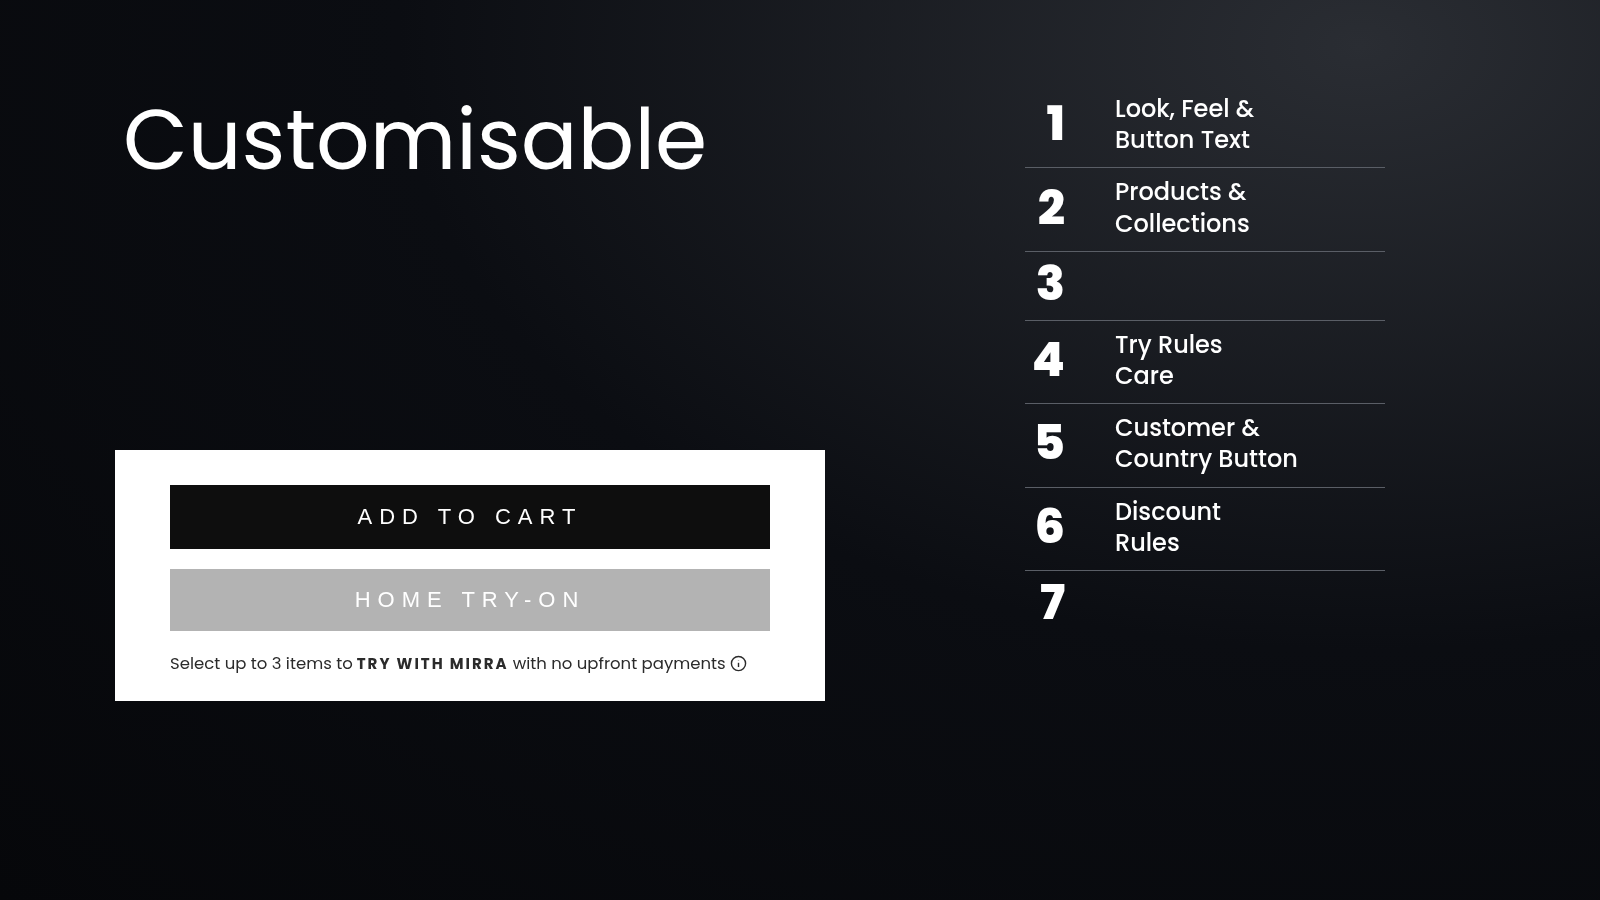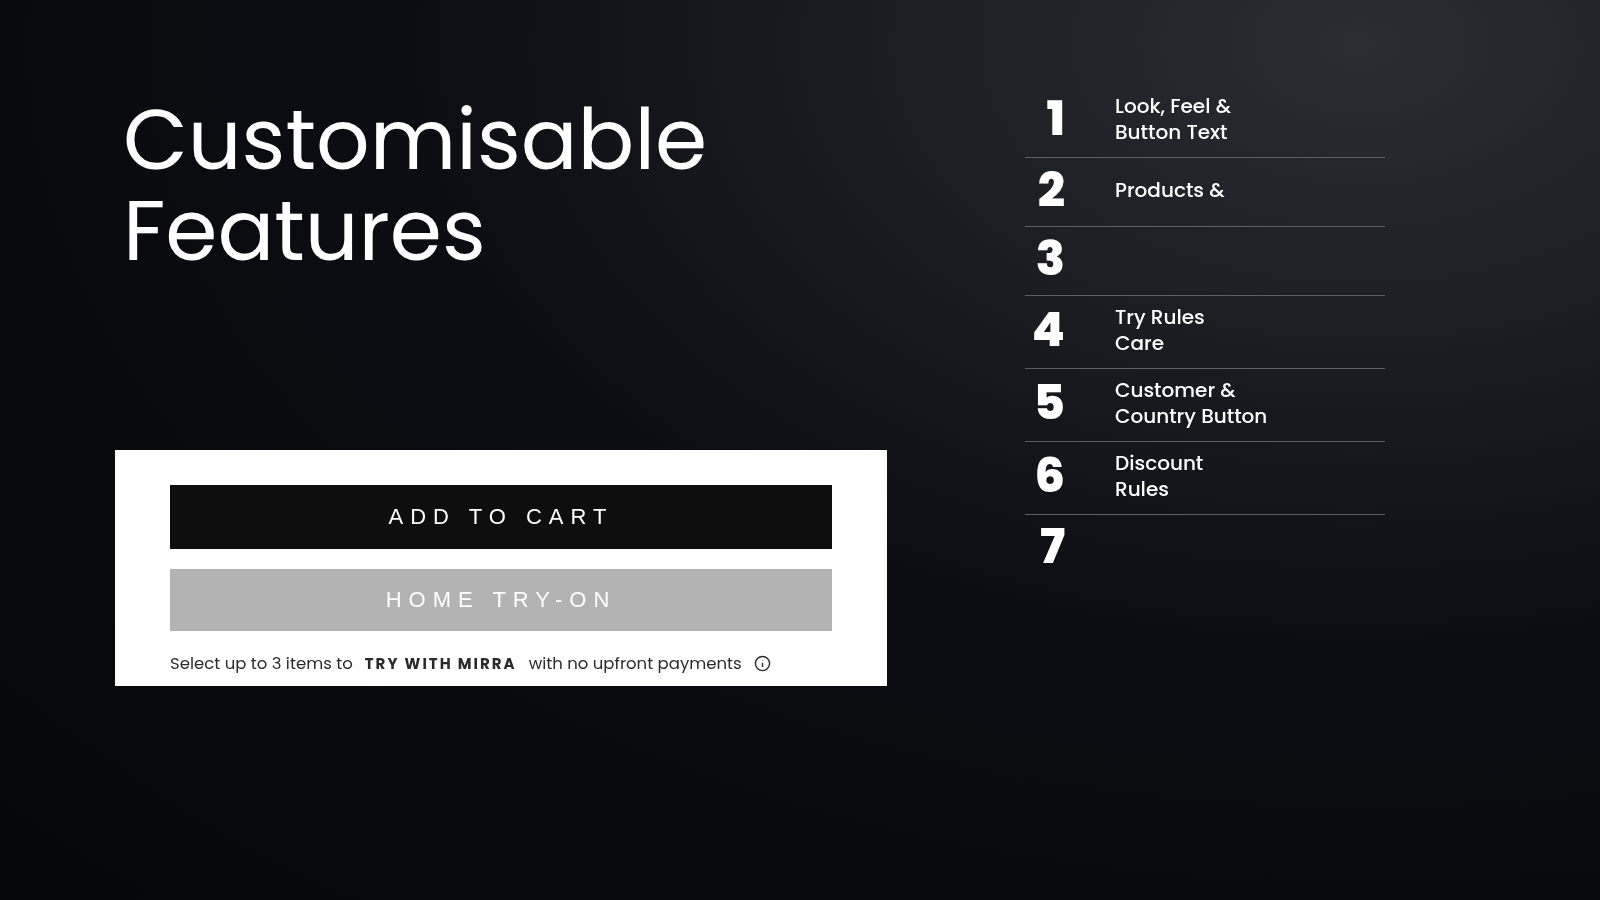"Look, Feel &" .feature-label { font-size: 20px -> 24px }
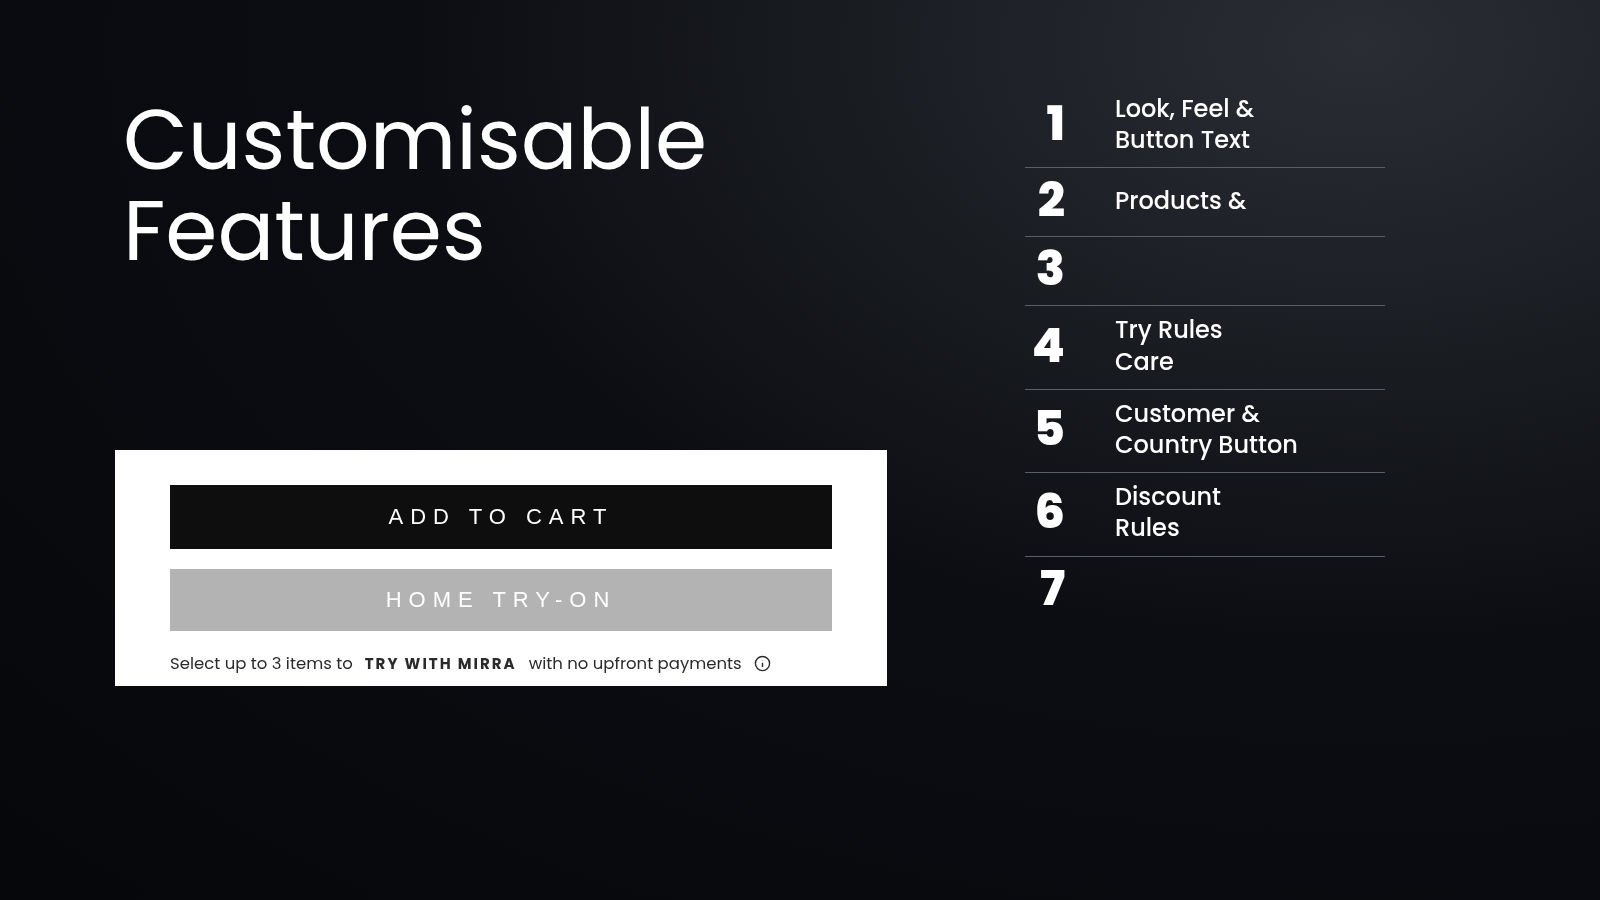"Features" span { html: <span>Features</span> -> none }
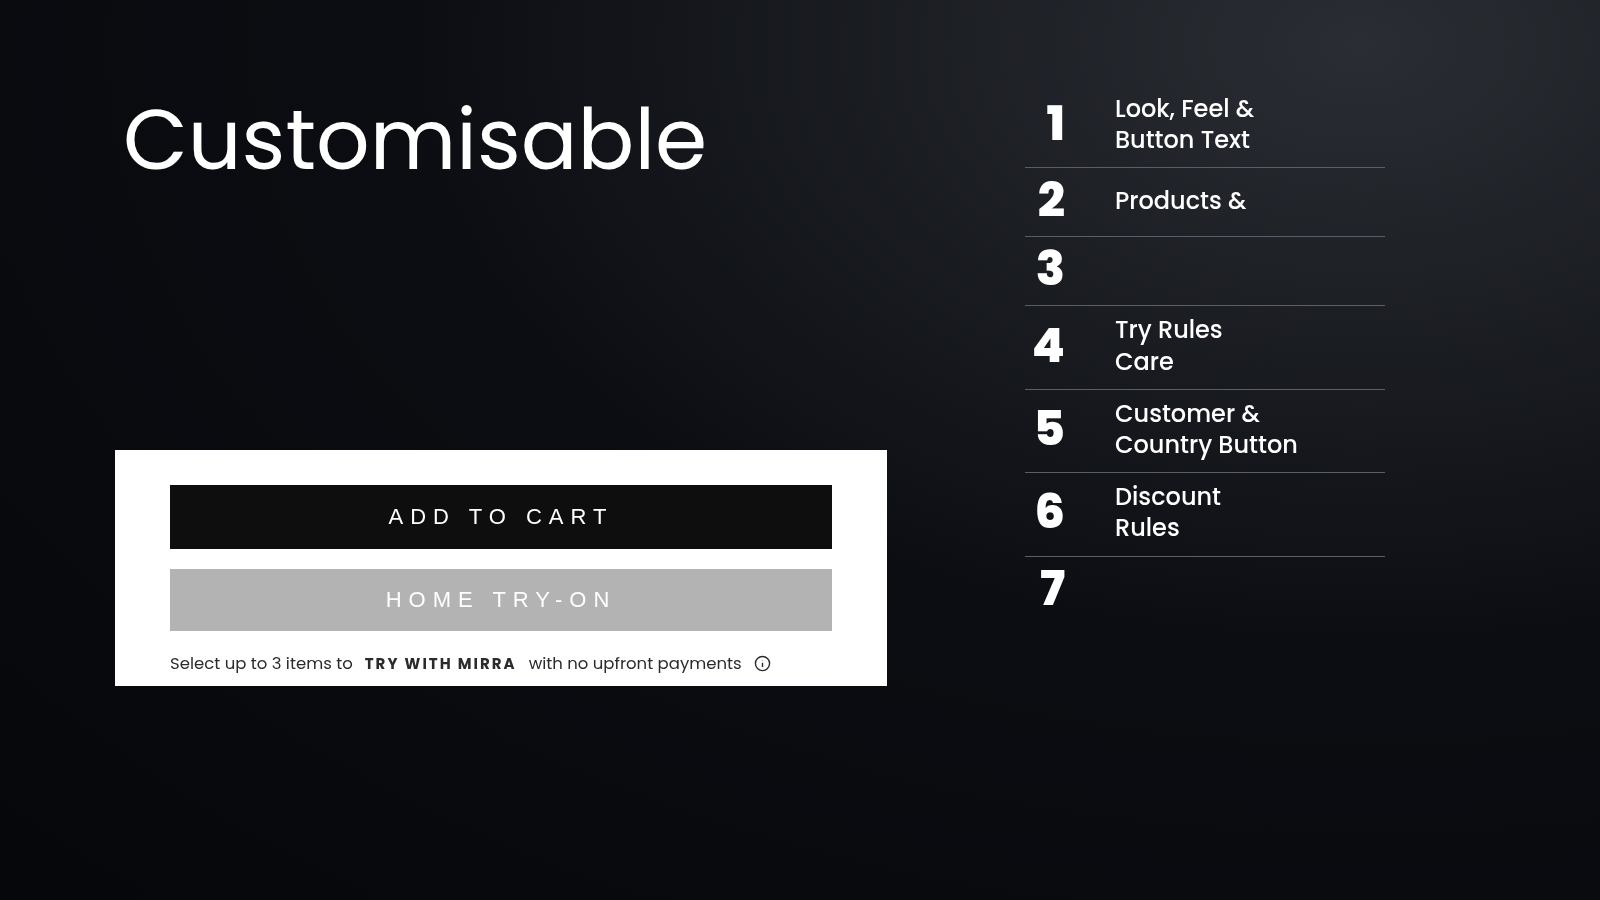"Collections" span { html: none -> <span>Collections</span> }
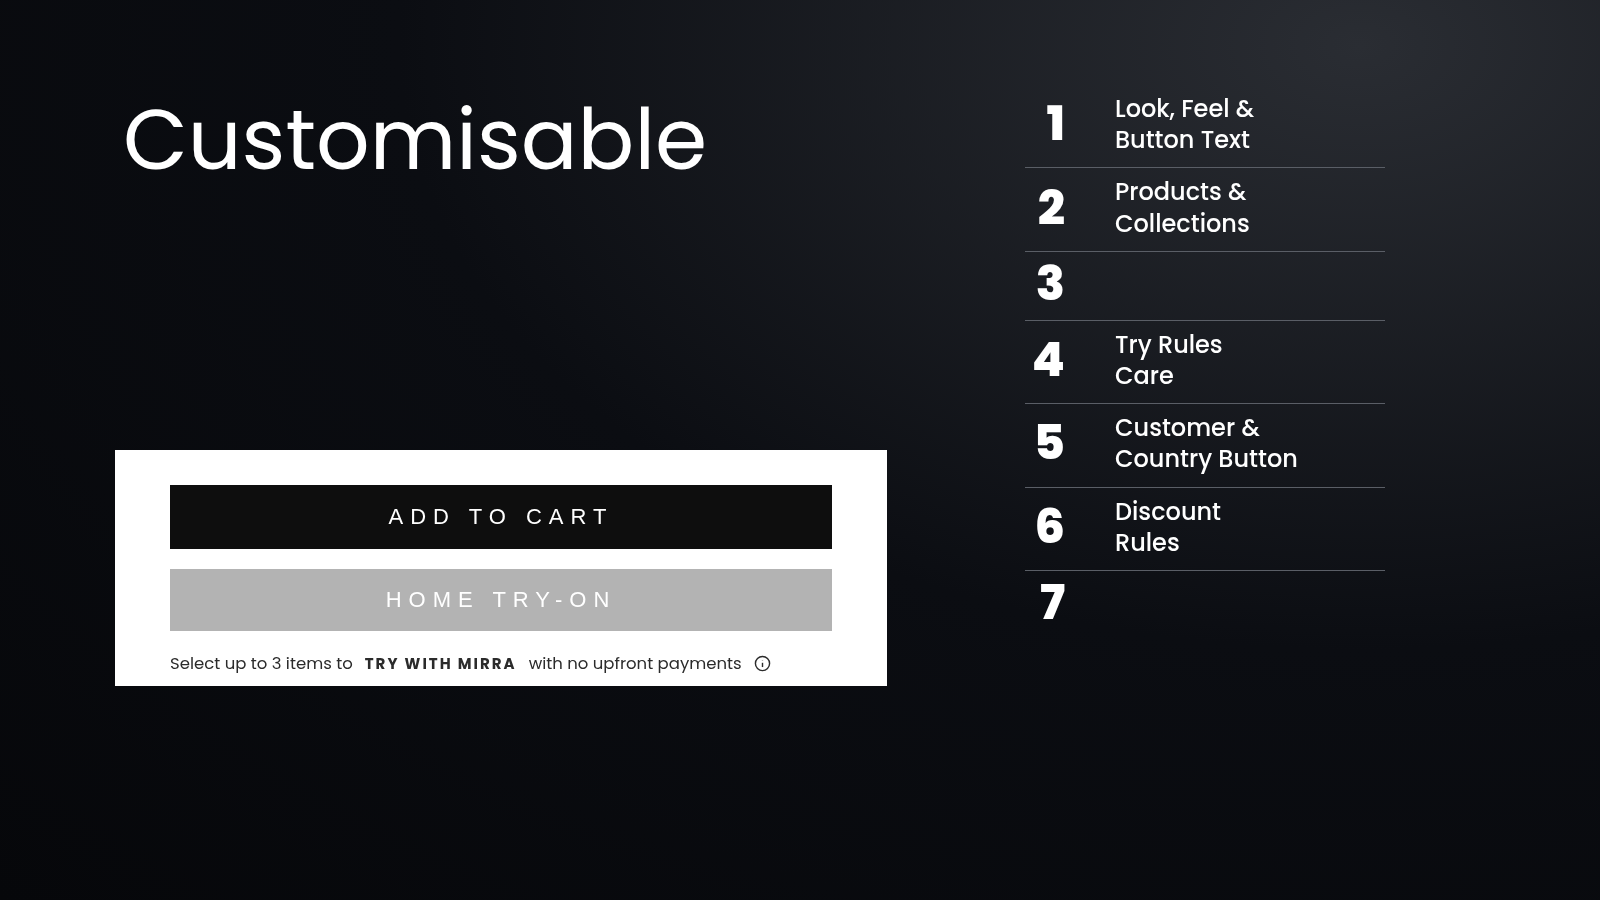"ADD TO CART HOME TRY-ON" .widget-card { padding: 35px 55px 10px 55px -> 35px 55px 25px 55px; width: 772px -> 710px }
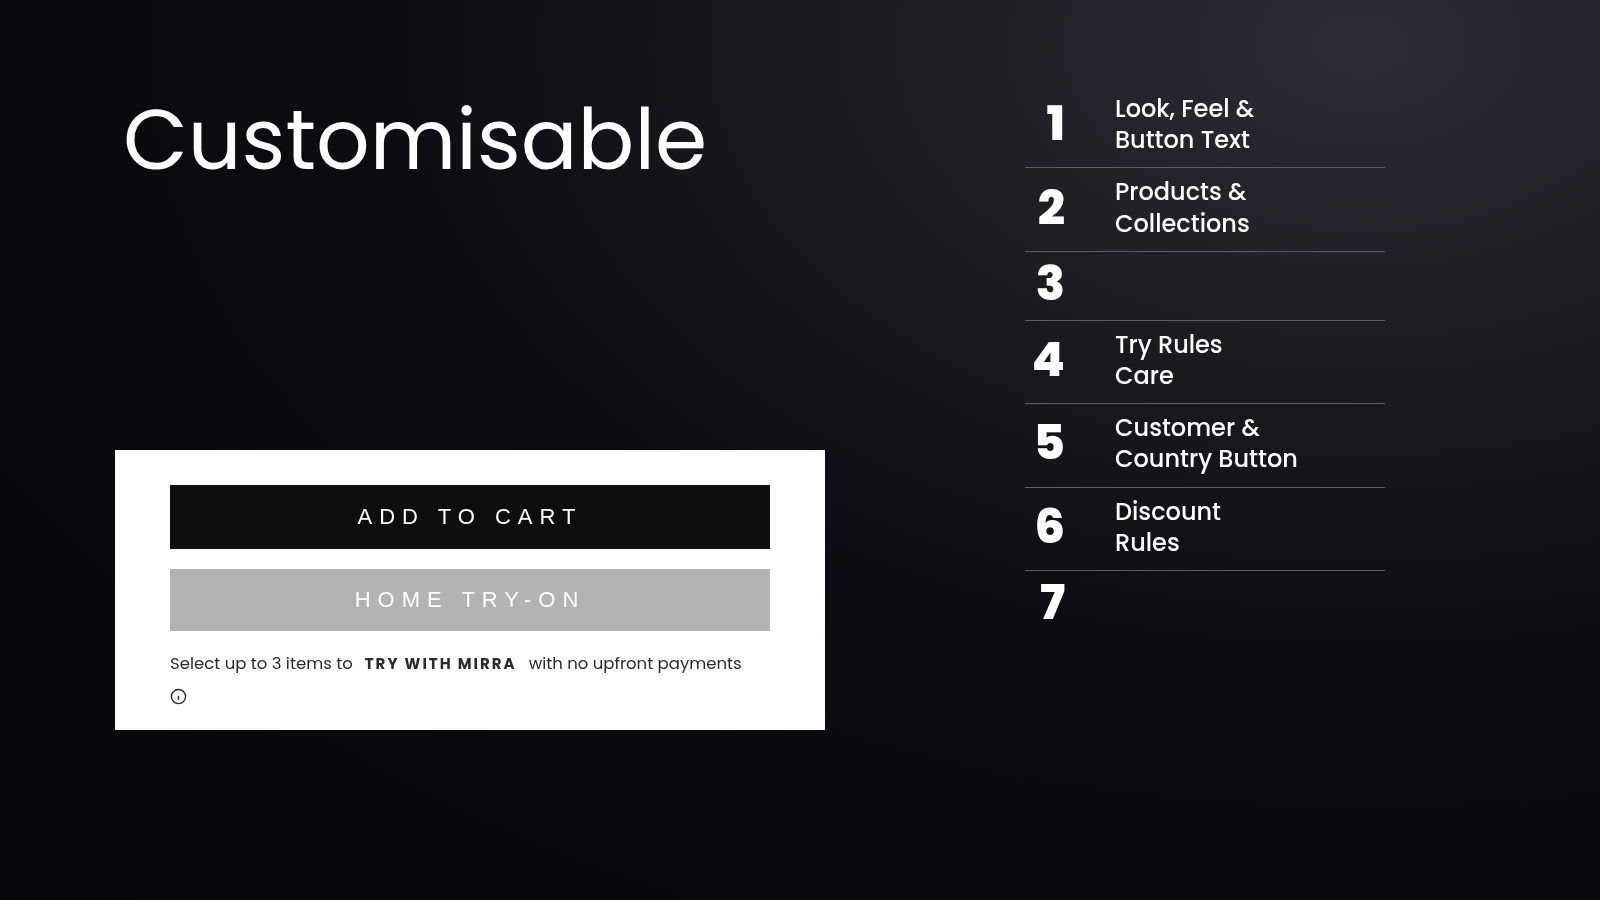"Select up to 3 items" .widget-caption { gap: 12px -> 4px }
